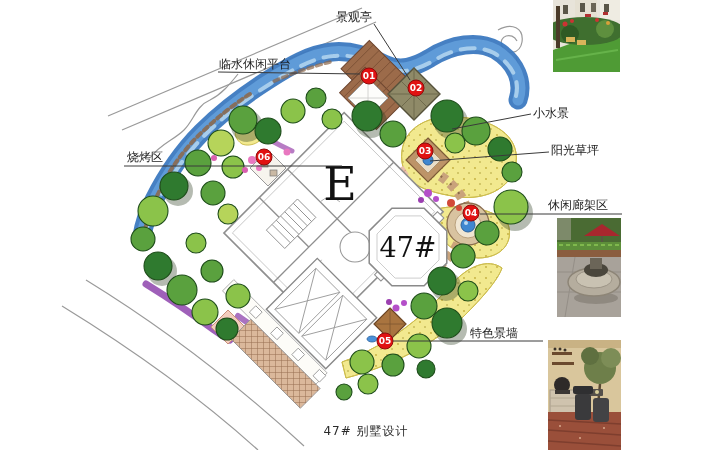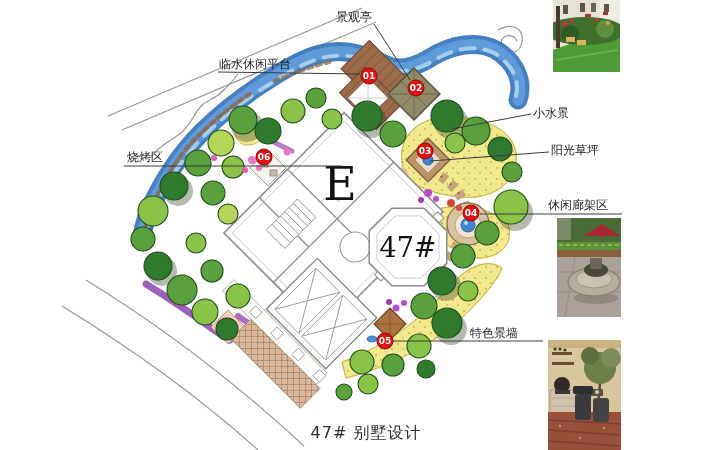"47# 别墅设计" .caption { font-size: 16px -> 12px }
